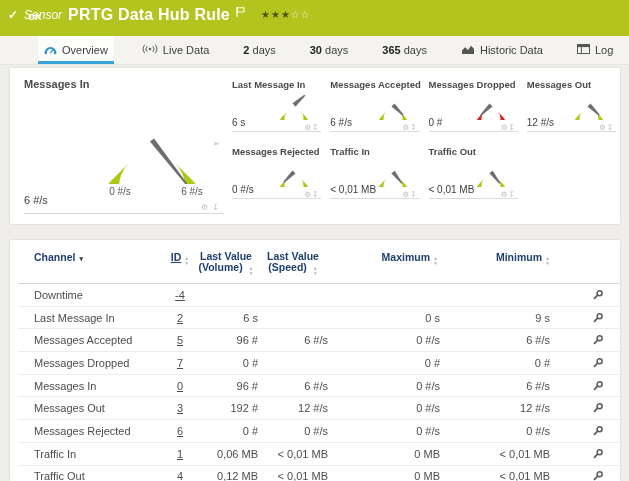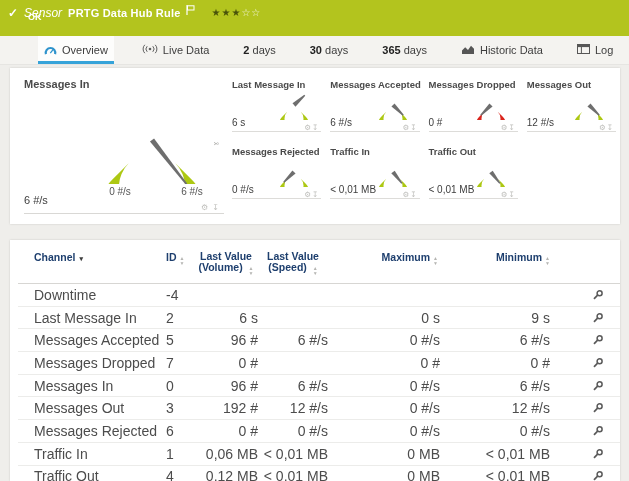"PRTG Data Hub Rule" .sensor-title { font-size: 11px -> 16px }
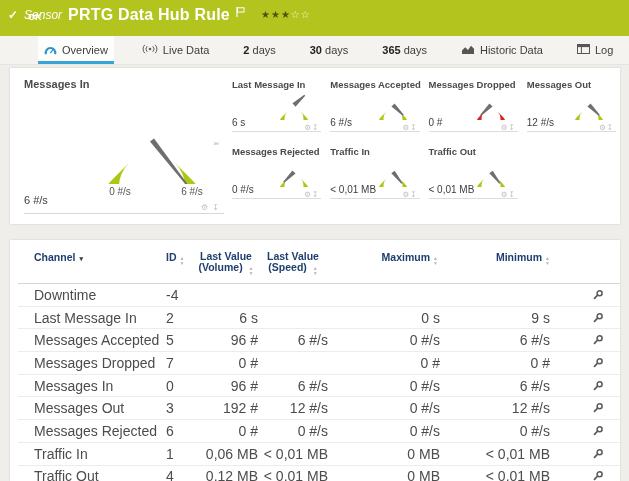"ID" .c-id { text-align: left -> center; text-decoration: none -> underline }
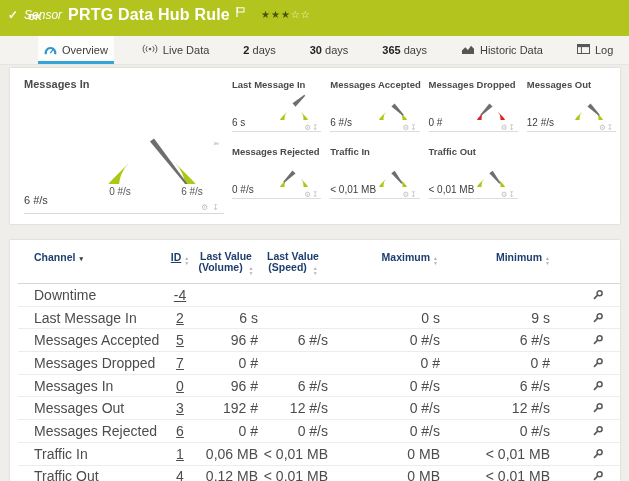"Downtime" .trow { font-size: 14px -> 11px }
